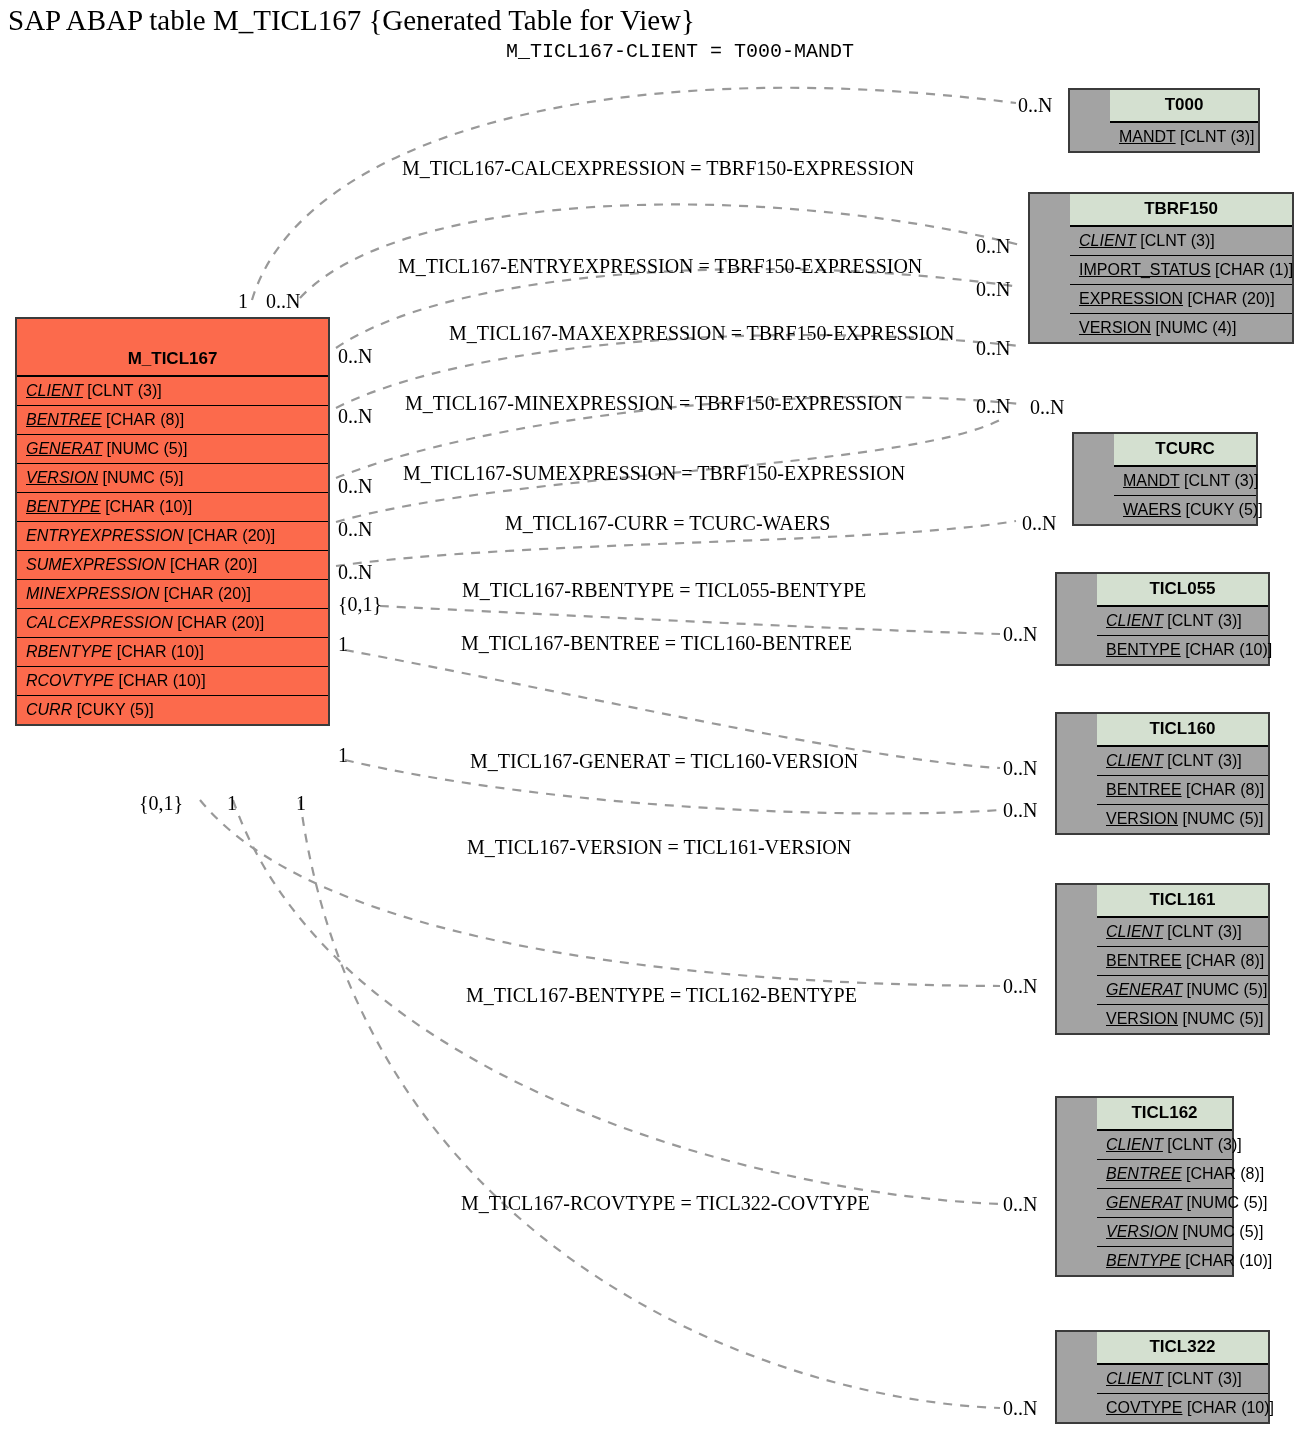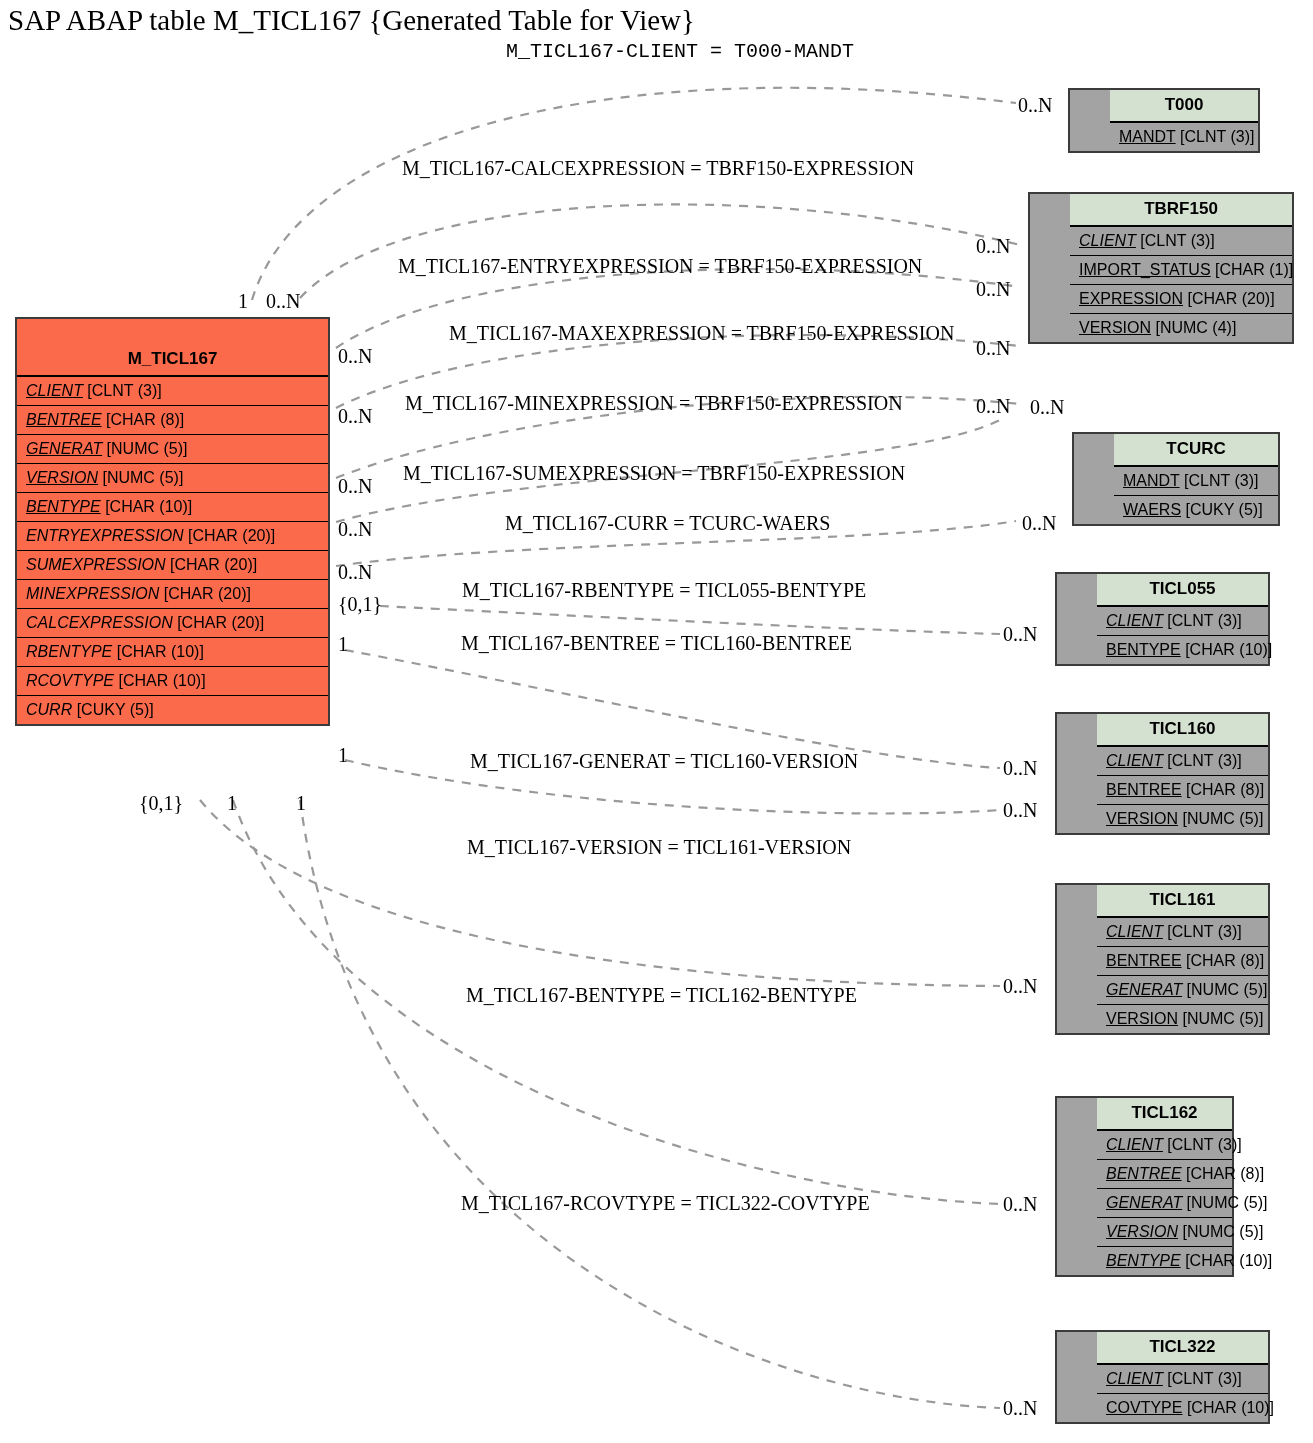"TCURC" div.entity { width: 208px -> 186px }
